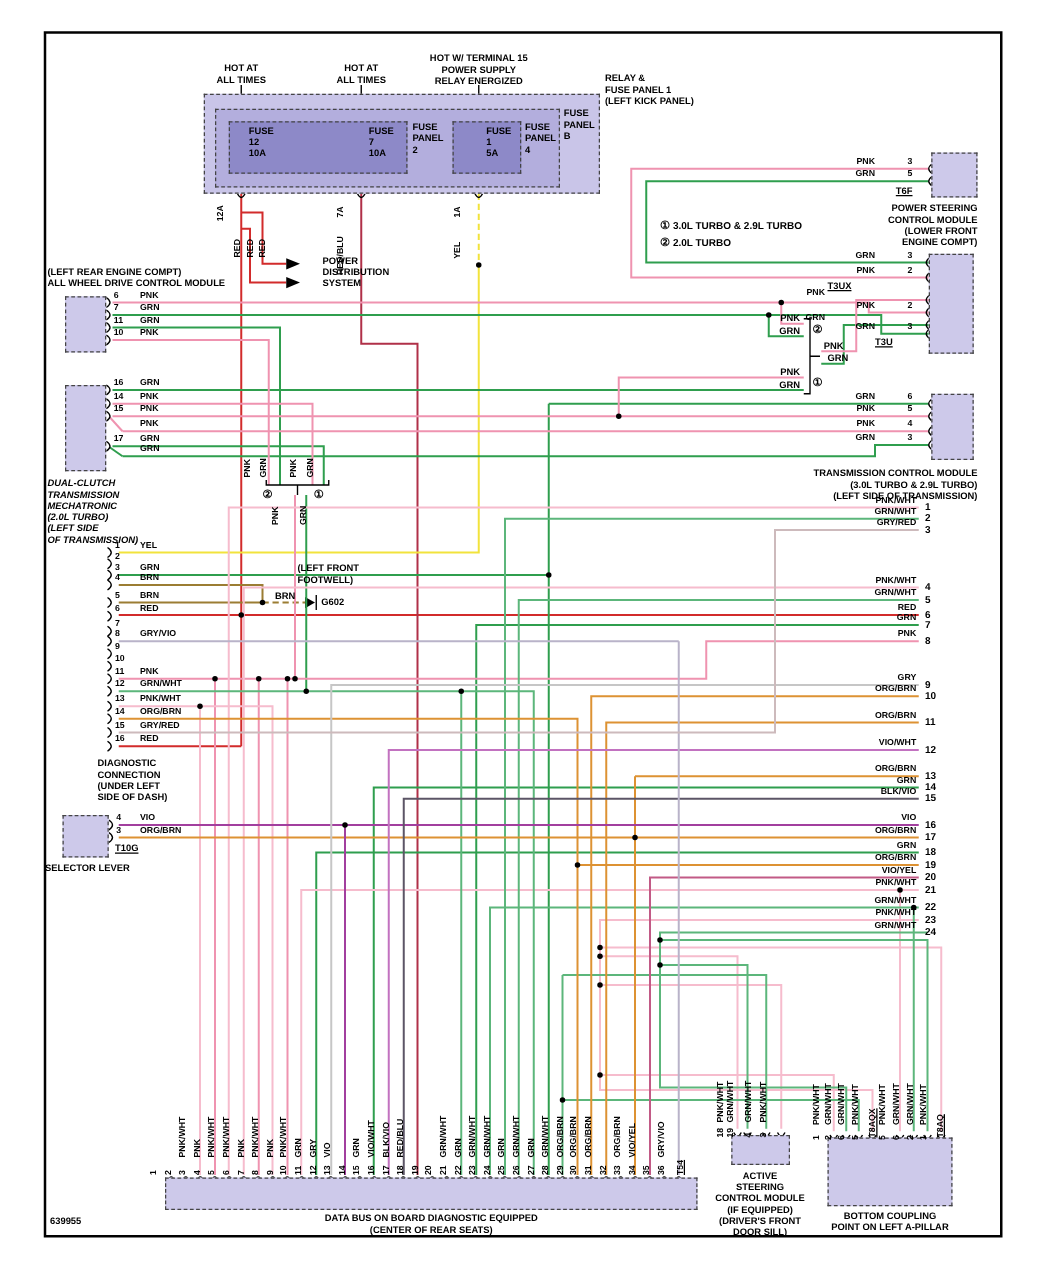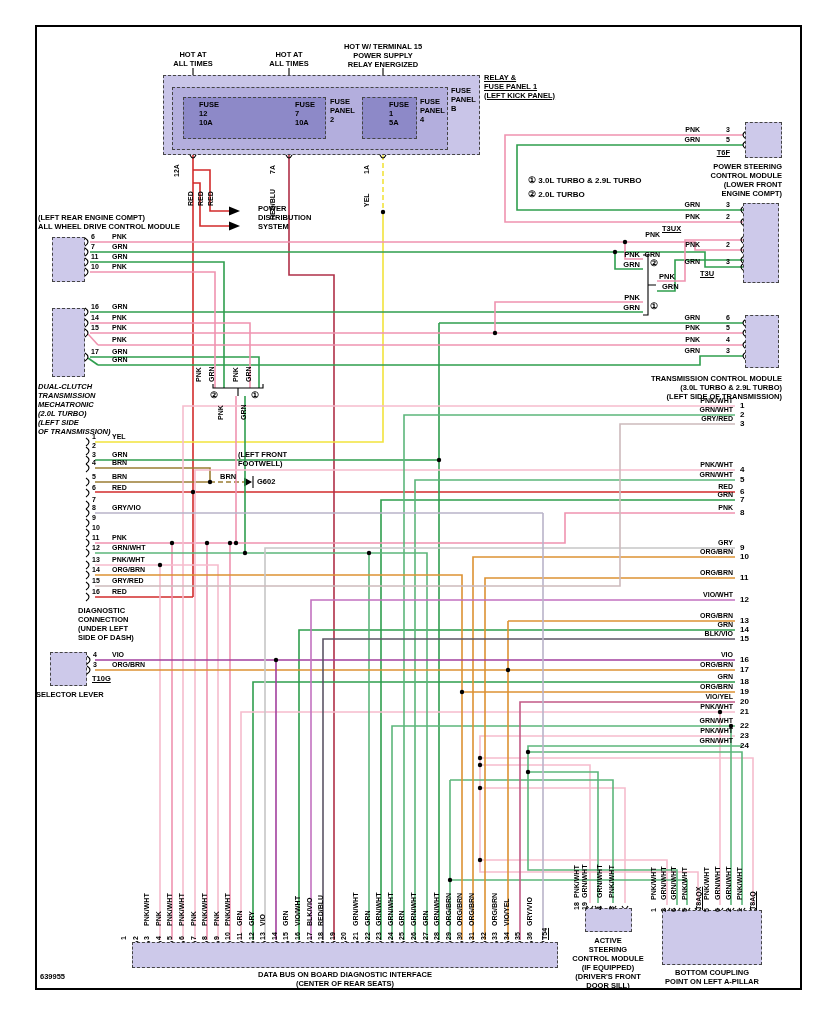"RELAY &" div.t { text-decoration: underline -> none; top: 73px -> 58px }
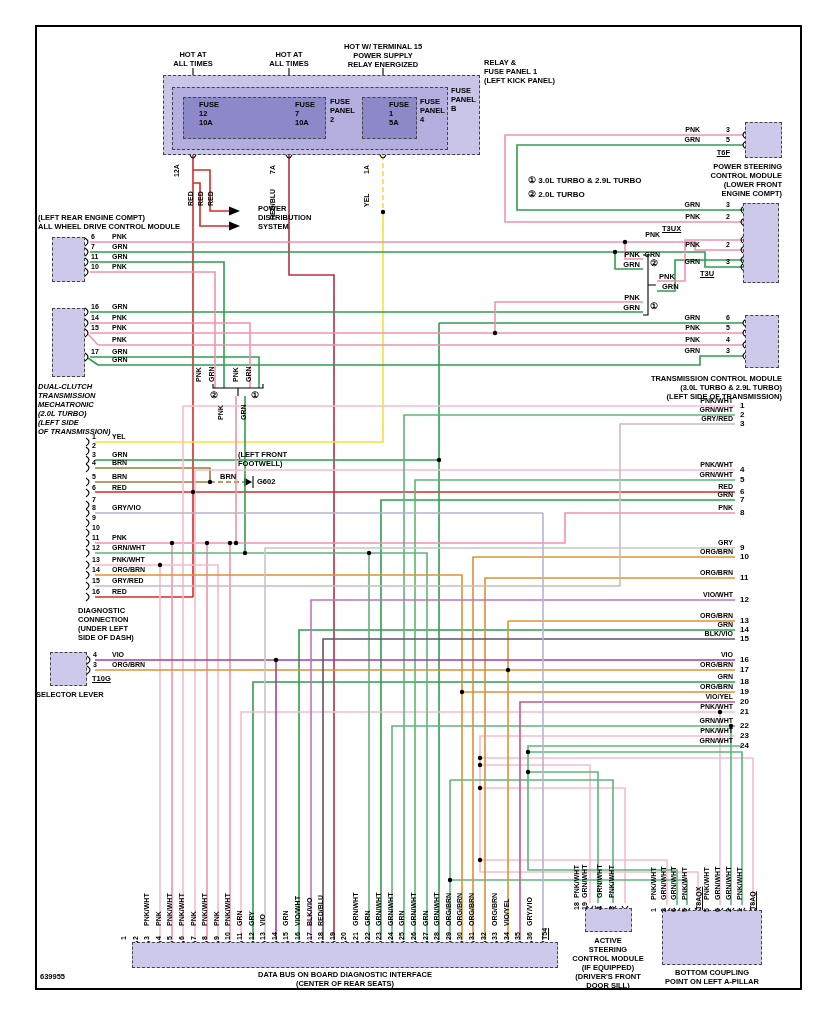"DATA BUS ON BOARD DIAGNOSTIC" div.t { text: INTERFACE -> EQUIPPED }
